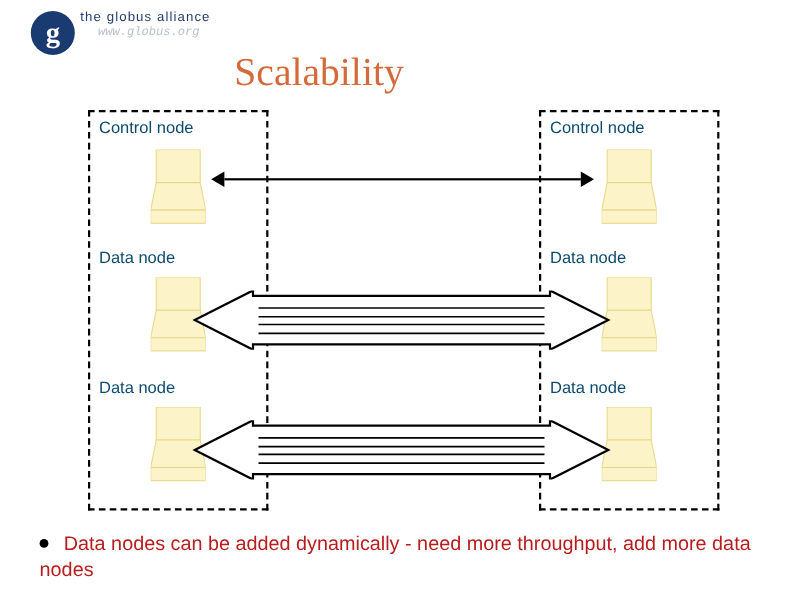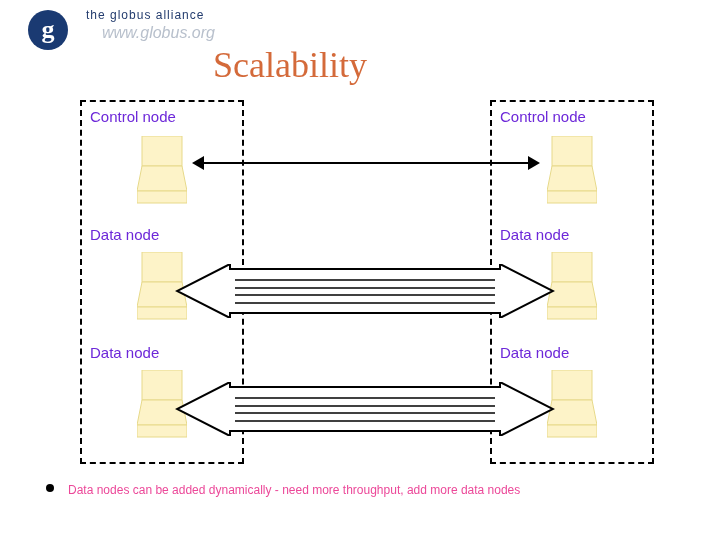"the globus alliance" .logo-text { left: 86px -> 73px }
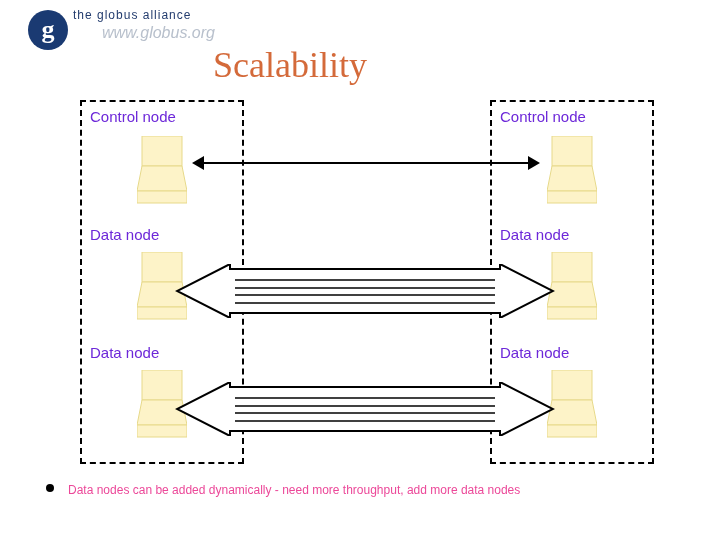"www.globus.org" .logo-sub { font-family: none -> Liberation Mono, monospace; font-size: 16px -> 11px; left: 102px -> 89px }
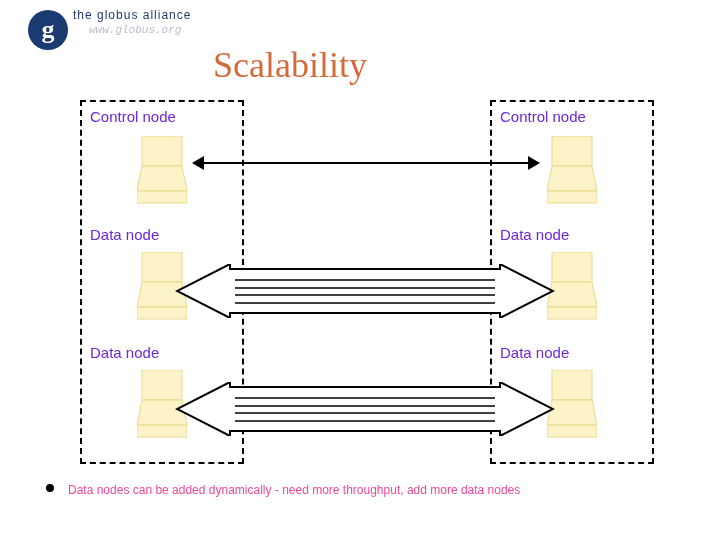"Control node" .node-label { color: #6d28d9 -> #0c4a6e }
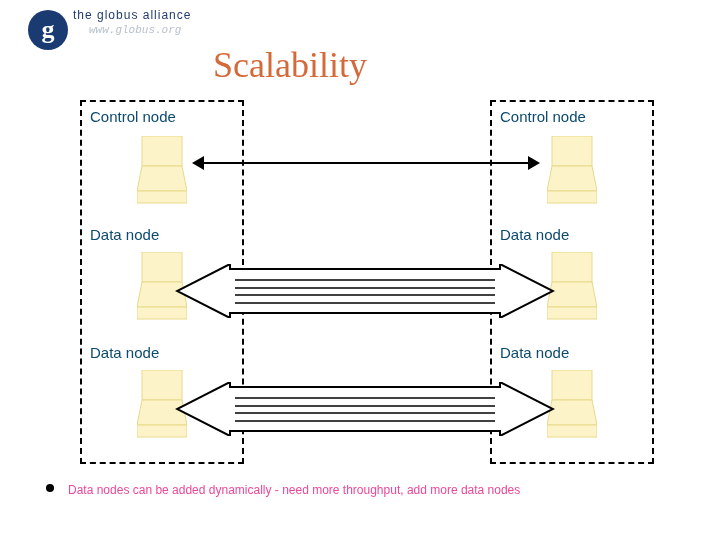"Data nodes can be added" .bullet { color: #ec4899 -> #b91c1c; font-size: 12px -> 18px; left: 46px -> 36px }
